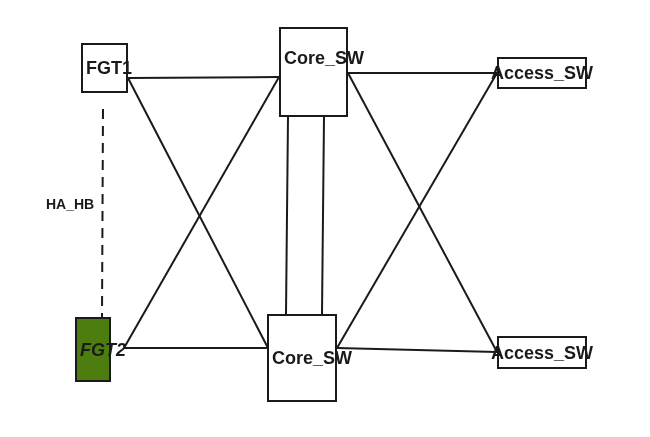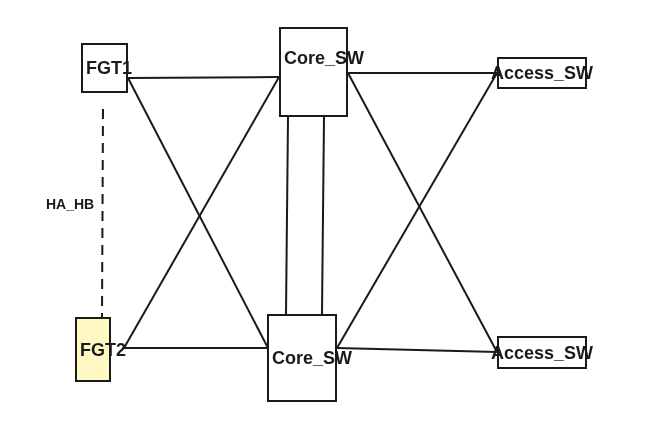"FGT2" div.node { background: #fef9c3 -> #4d7c0f; font-style: none -> italic }
